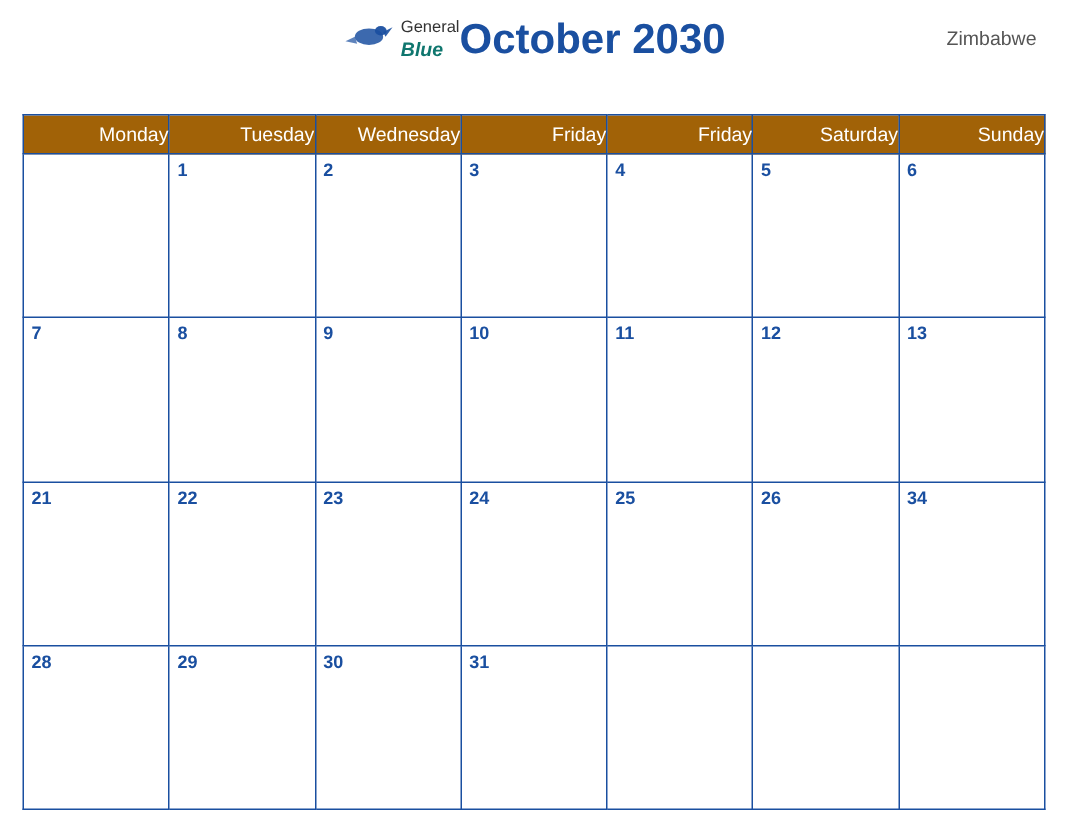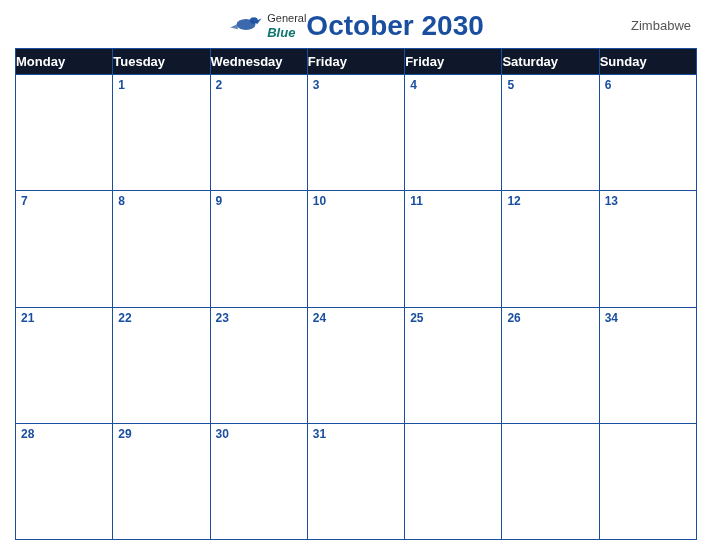"General" .calendar-wrapper { gap: none -> 28px }
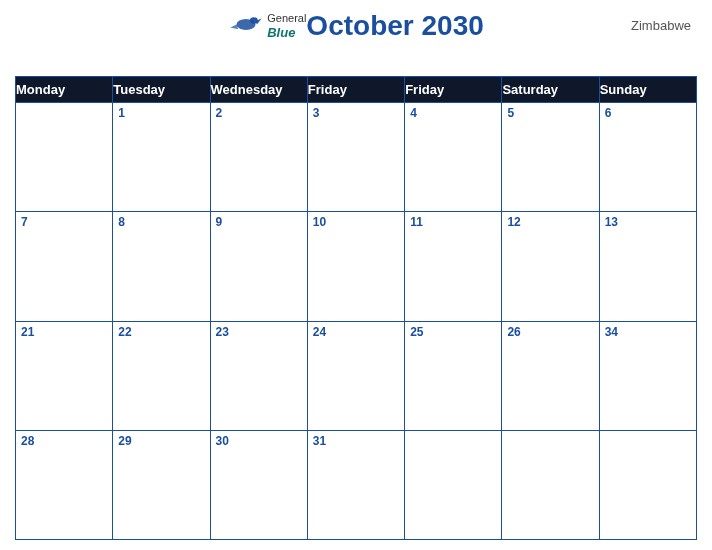"Monday" .calendar-table th { background-color: #0f172a -> #a16207; font-weight: bold -> normal; text-align: left -> right }
